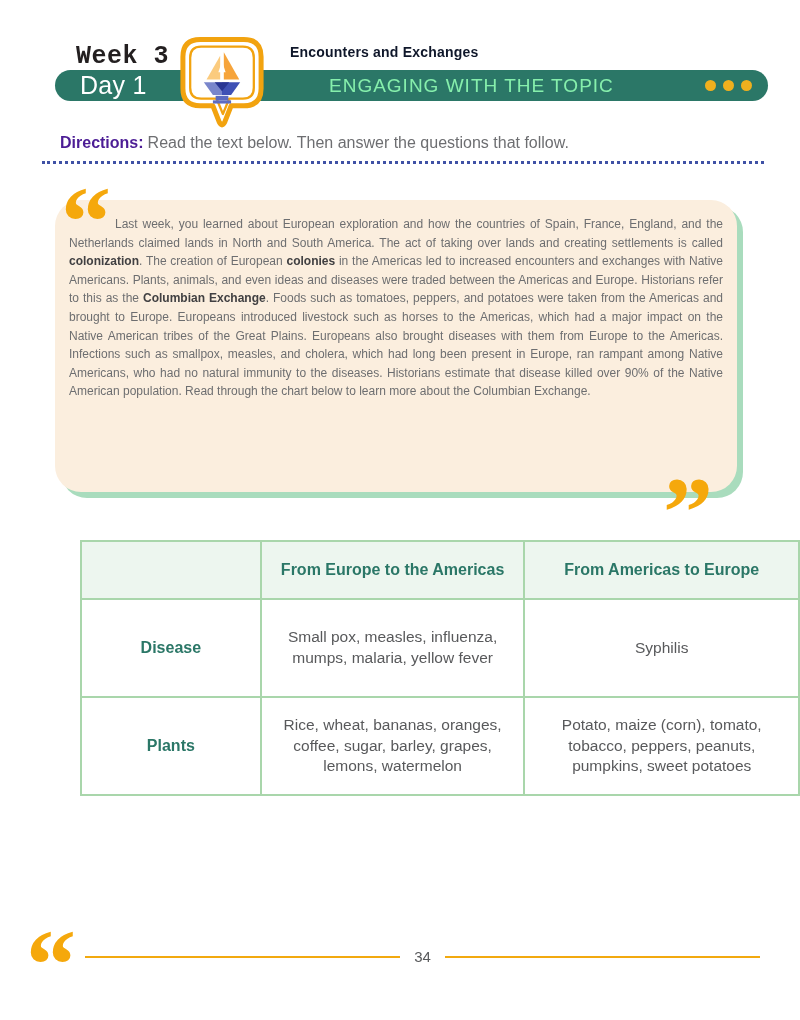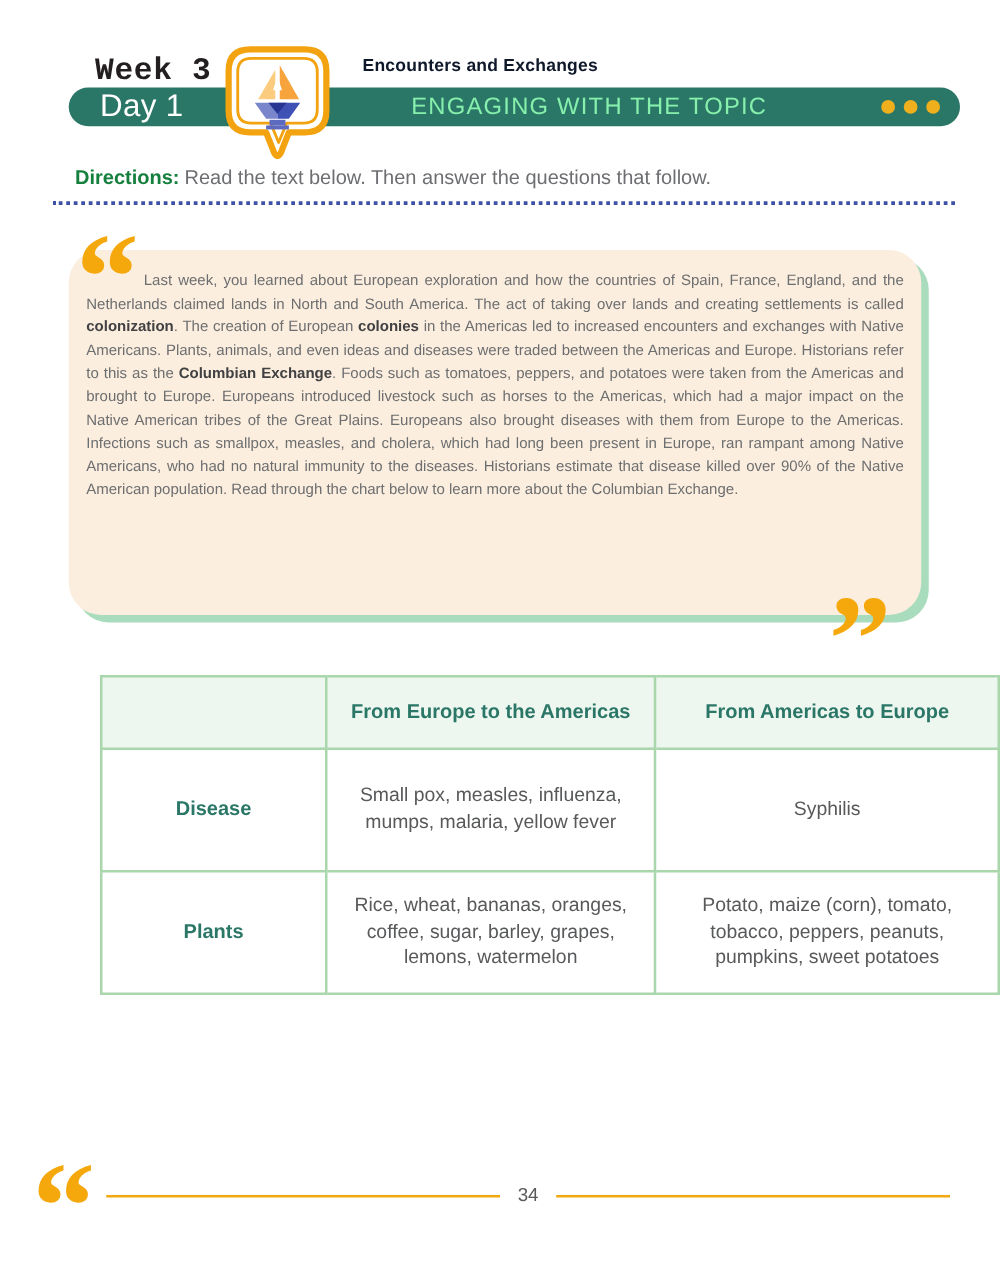"Directions:" .directions b { color: #15803d -> #4c1d95 }
